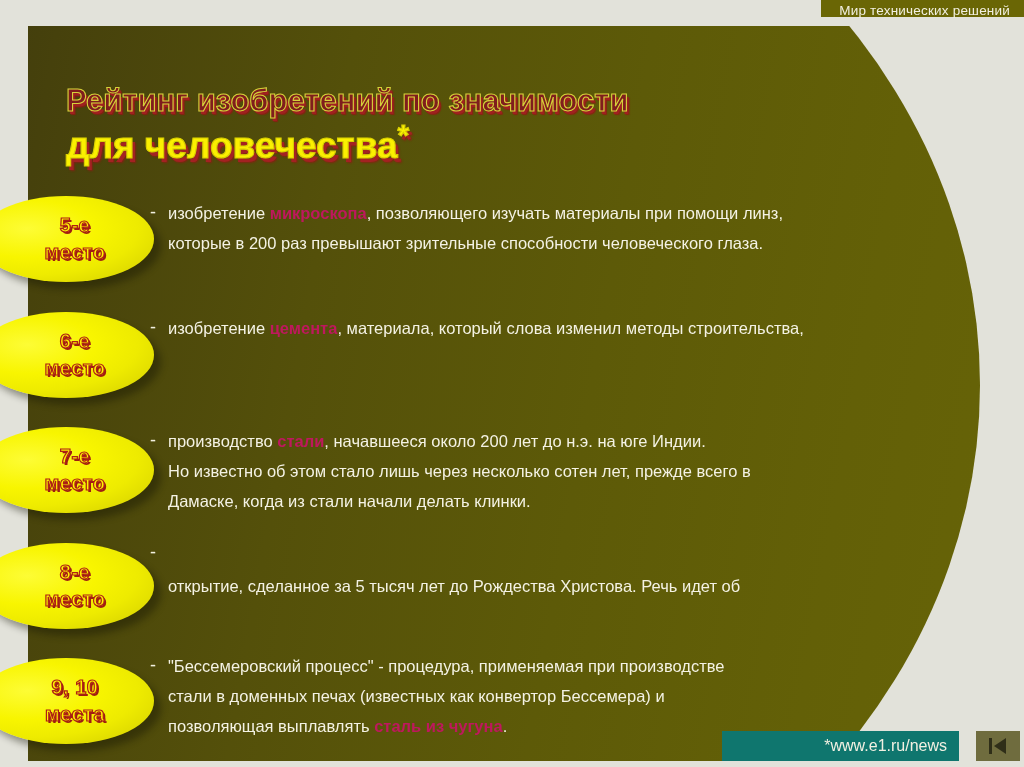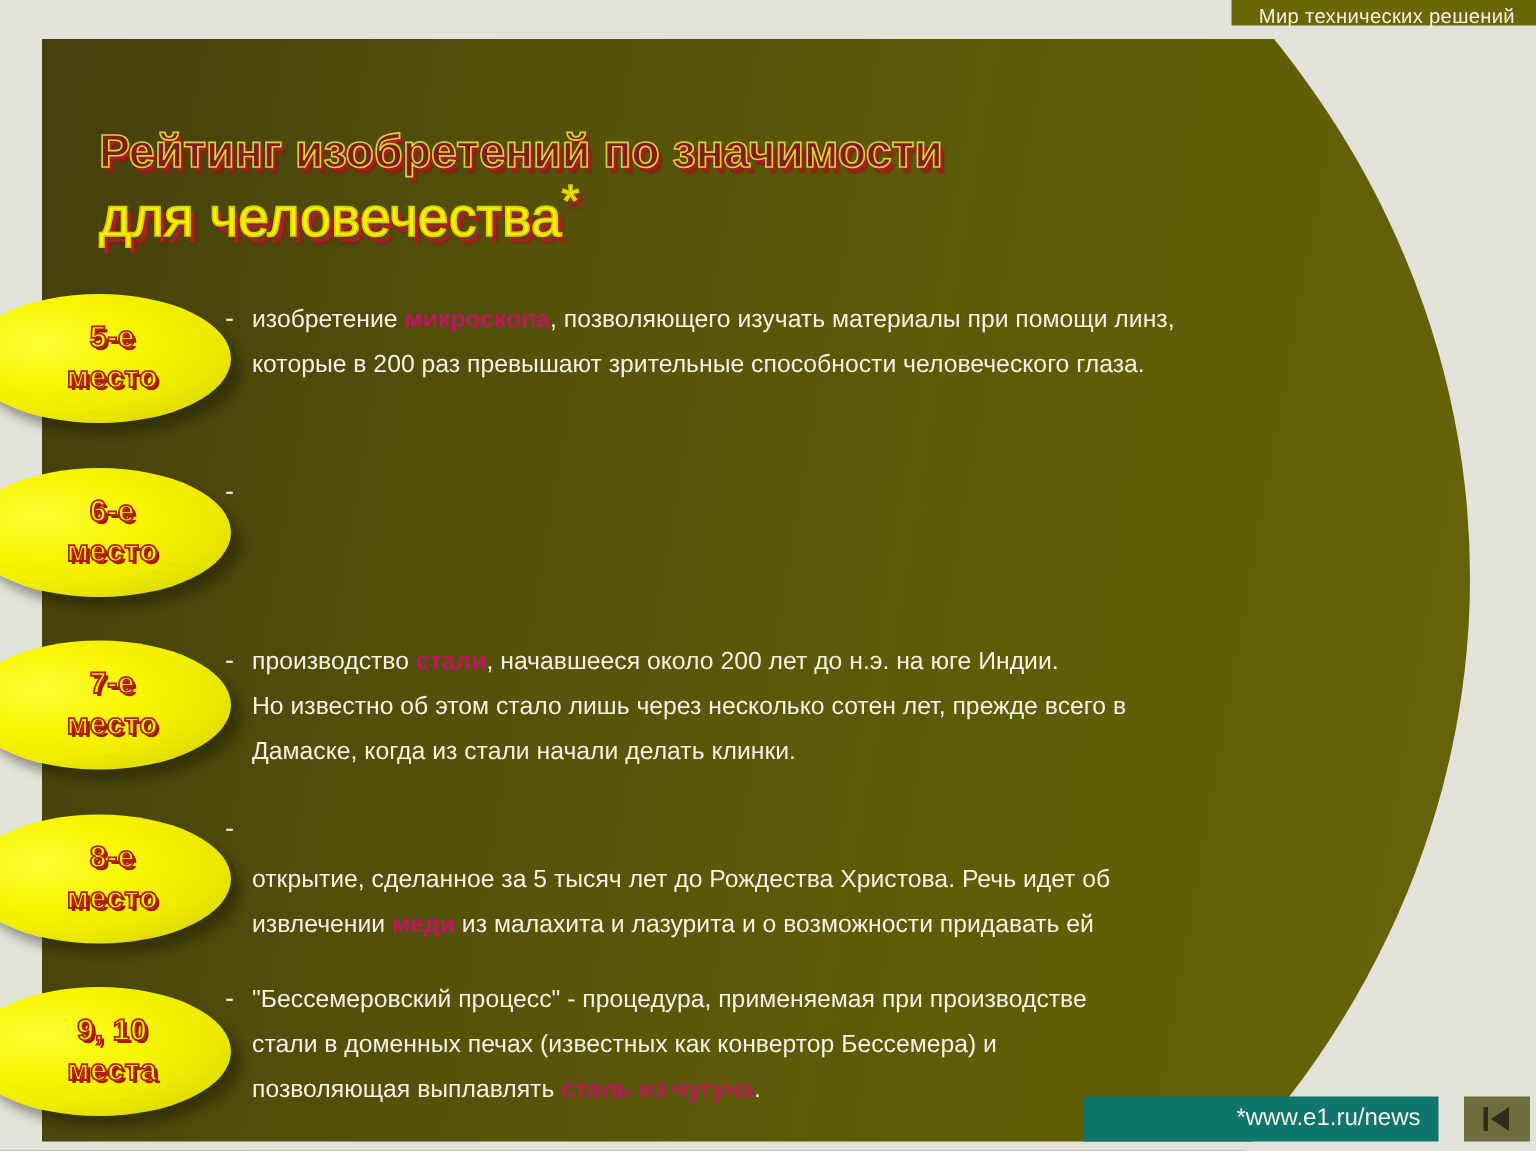"для человечества*" .title-2 { font-weight: normal -> bold }
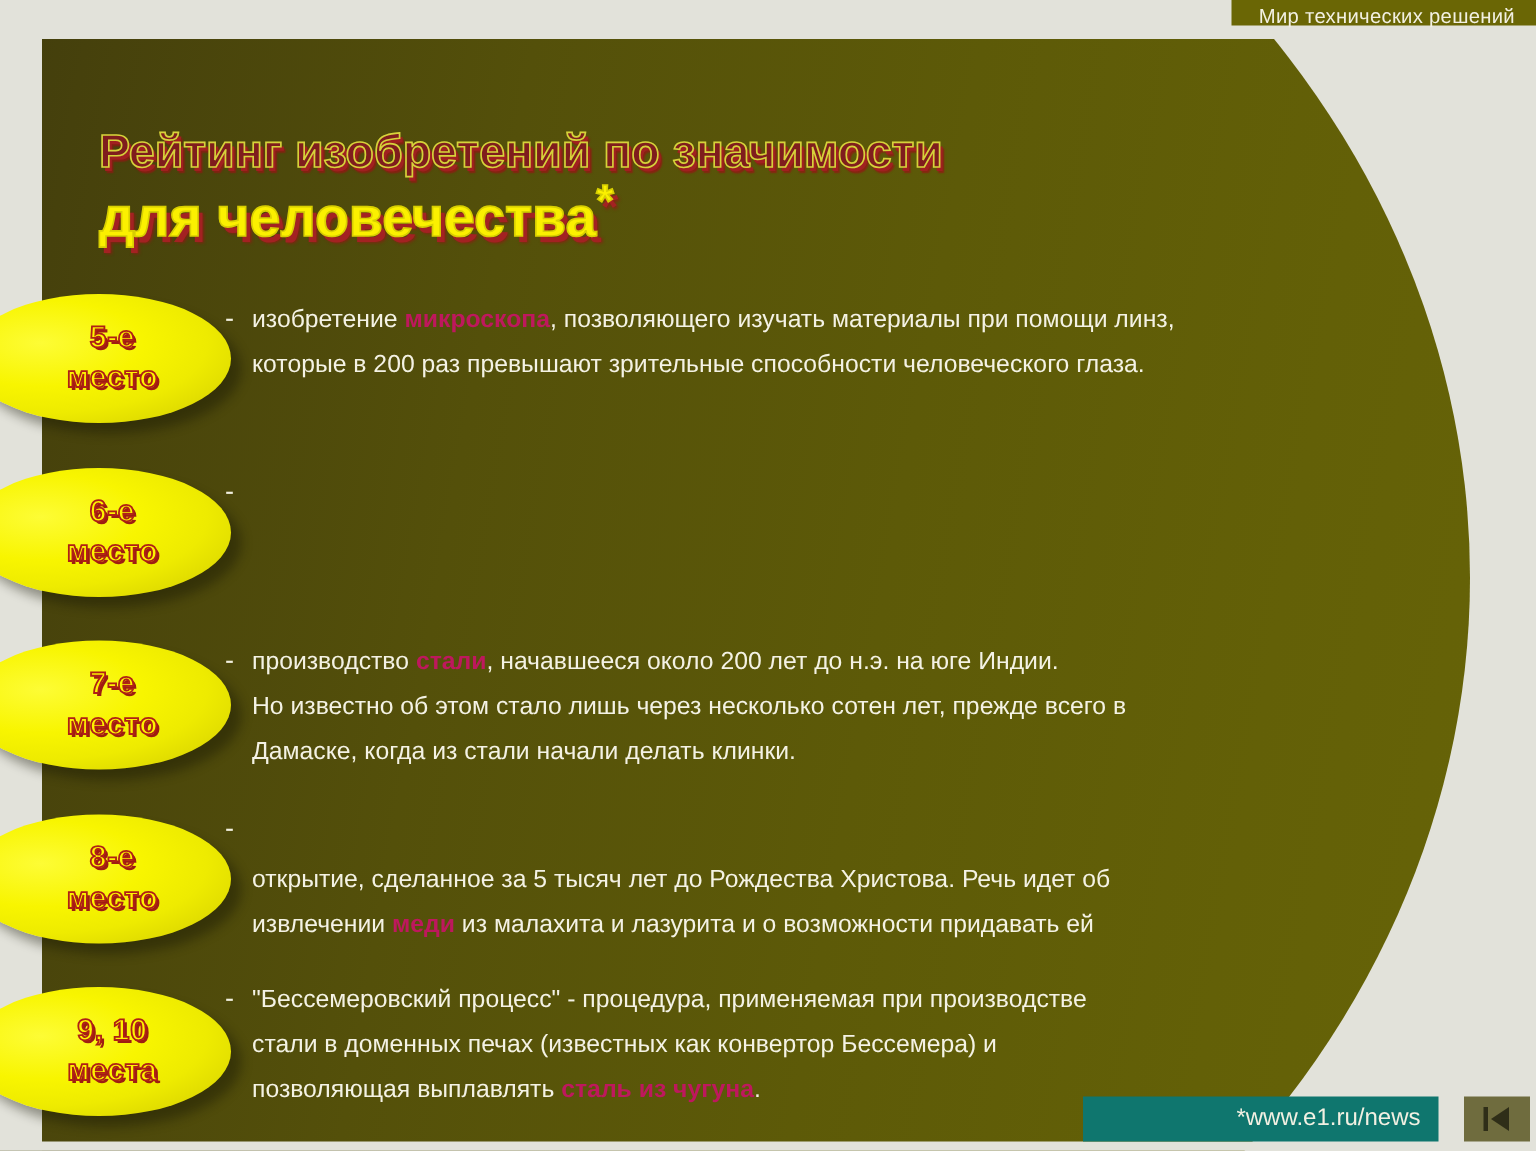"изобретение цемента, материала, который" div.ln { html: none -> <div><span>изобретение </span><b>цемента</b><span>, материала, который слова изменил методы строительства,</span></div> }
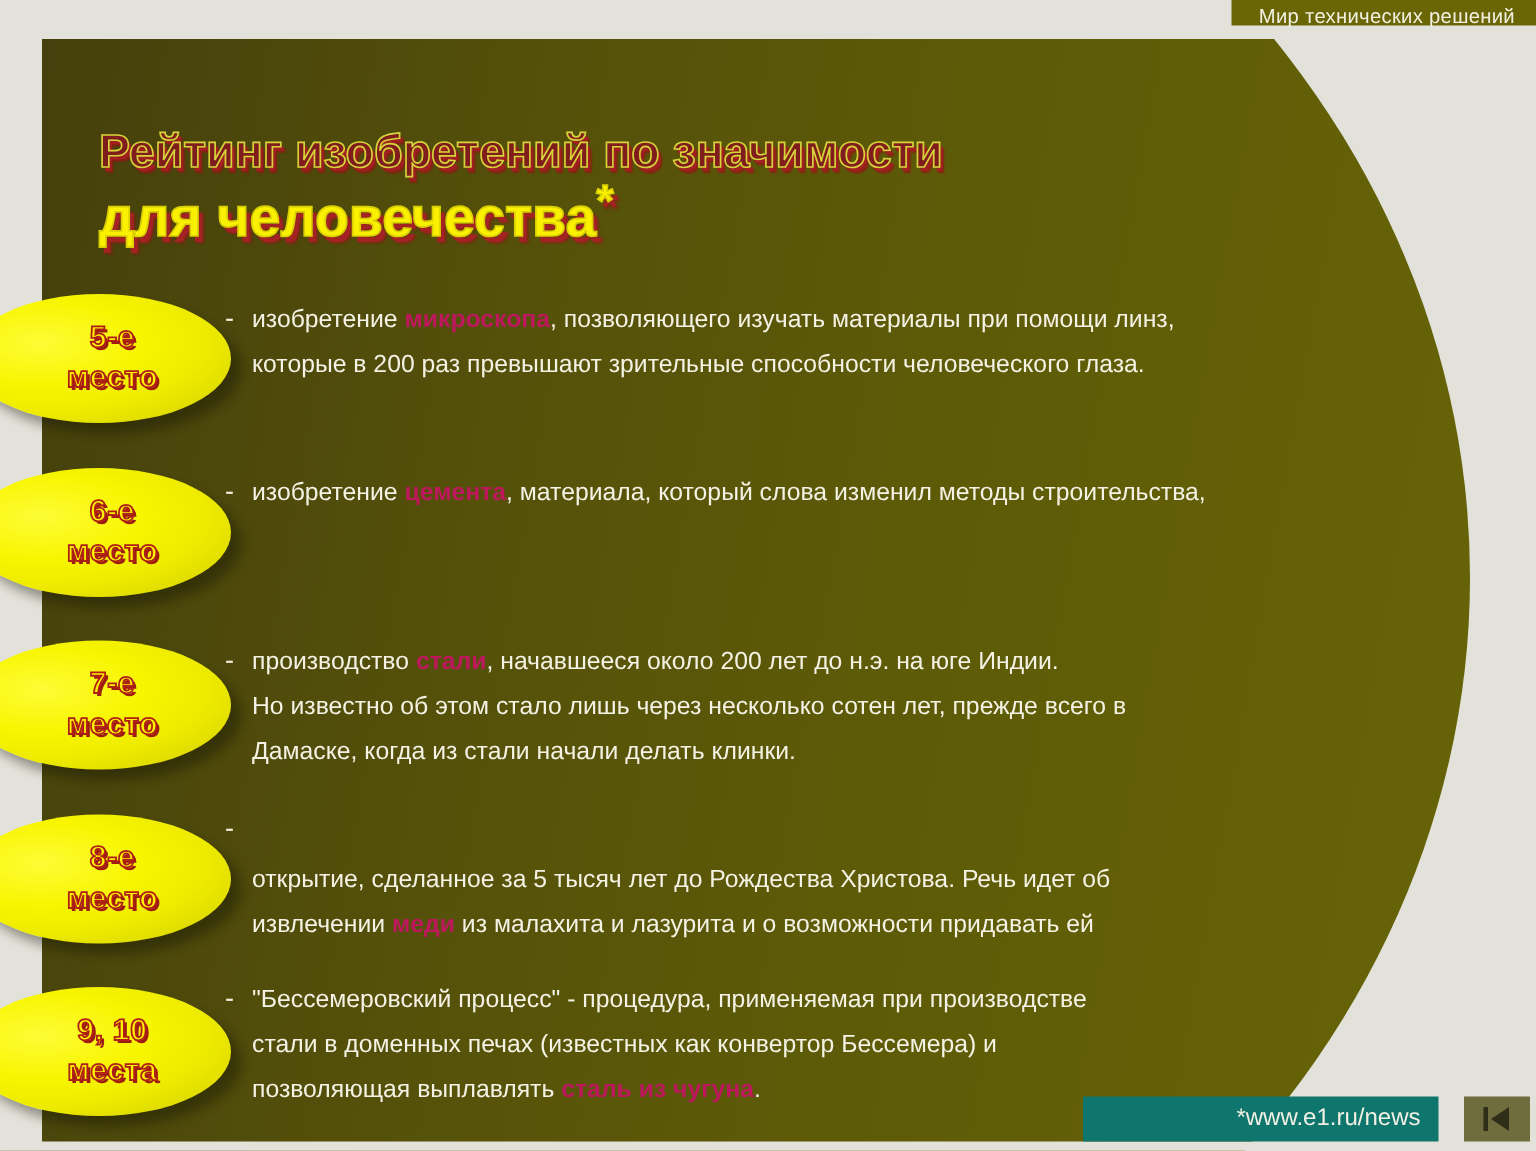"извлечении меди из малахита и" div.ln { html: <div><span>извлечении </span><b>меди</b><span> из малахита и лазурита и о возможности придавать ей</span></div> -> none }
